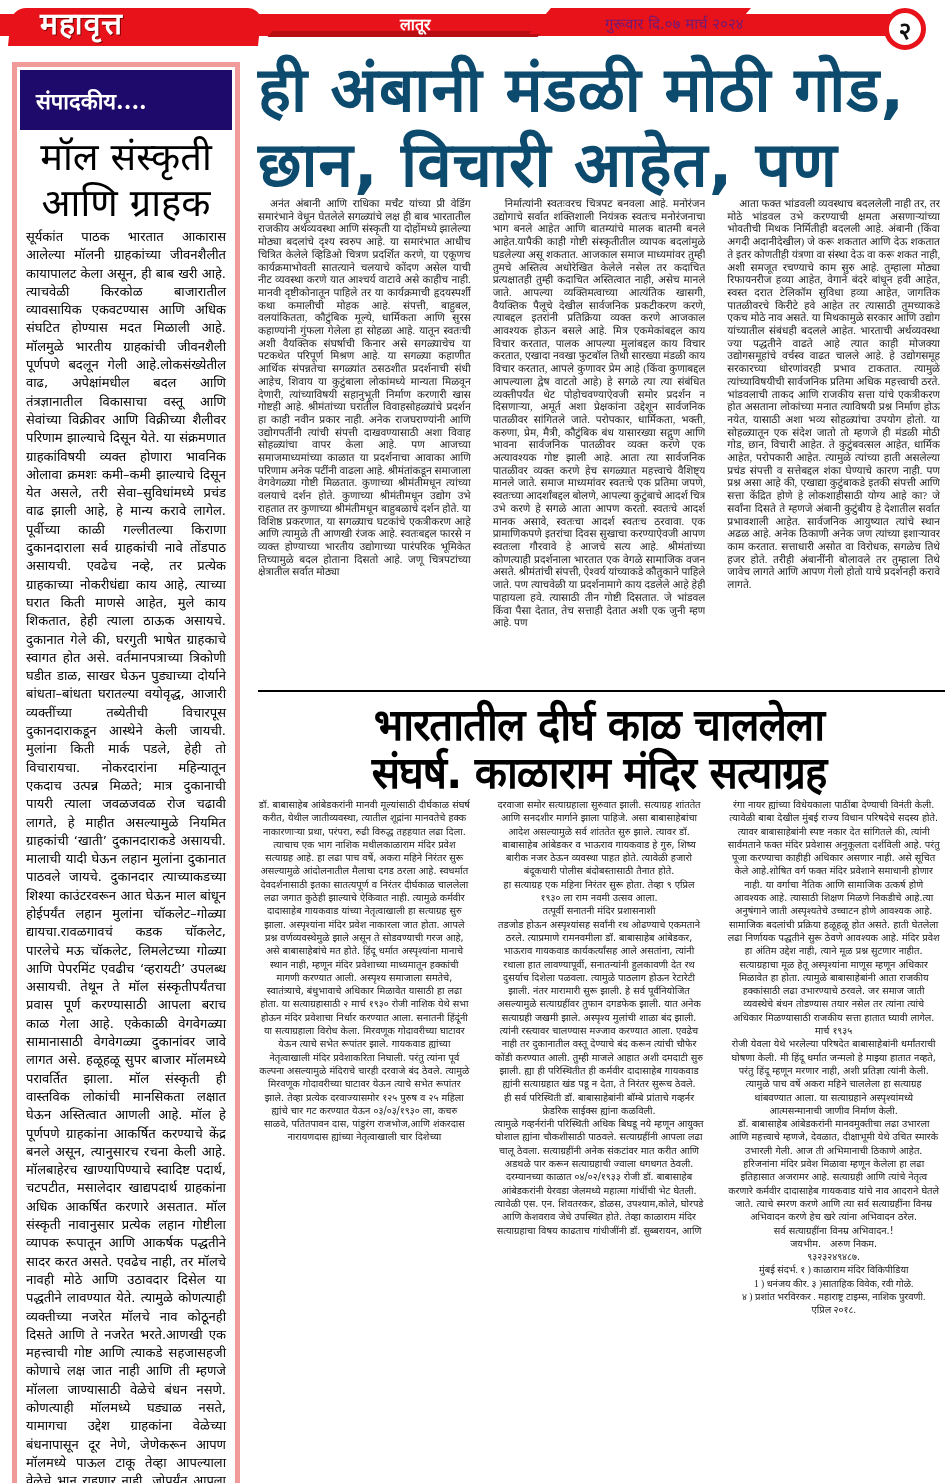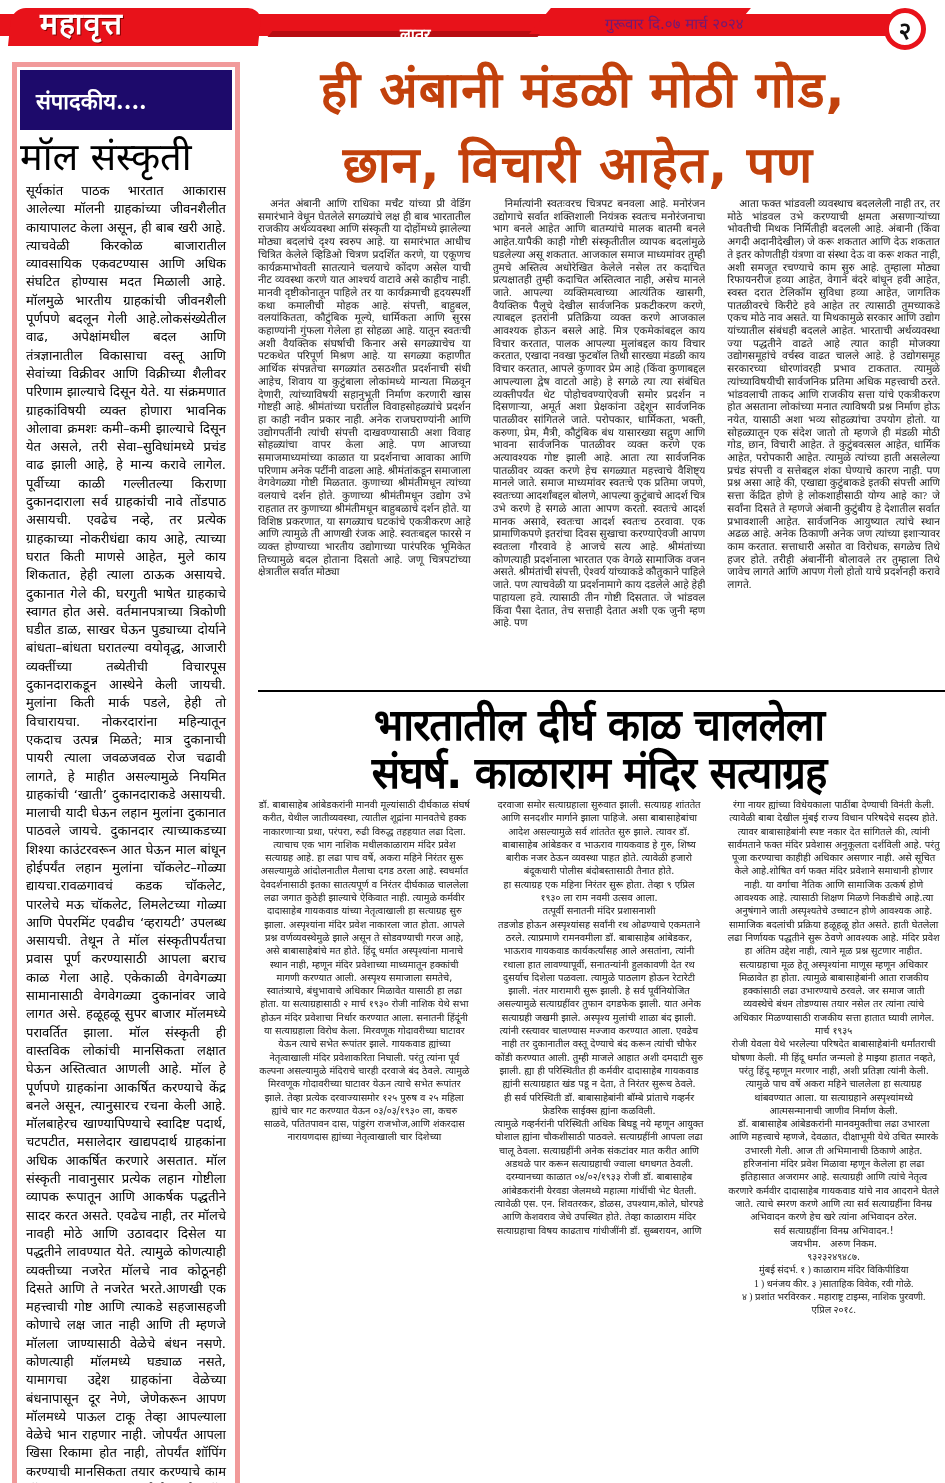"लातूर" .city { top: 23px -> 13px }
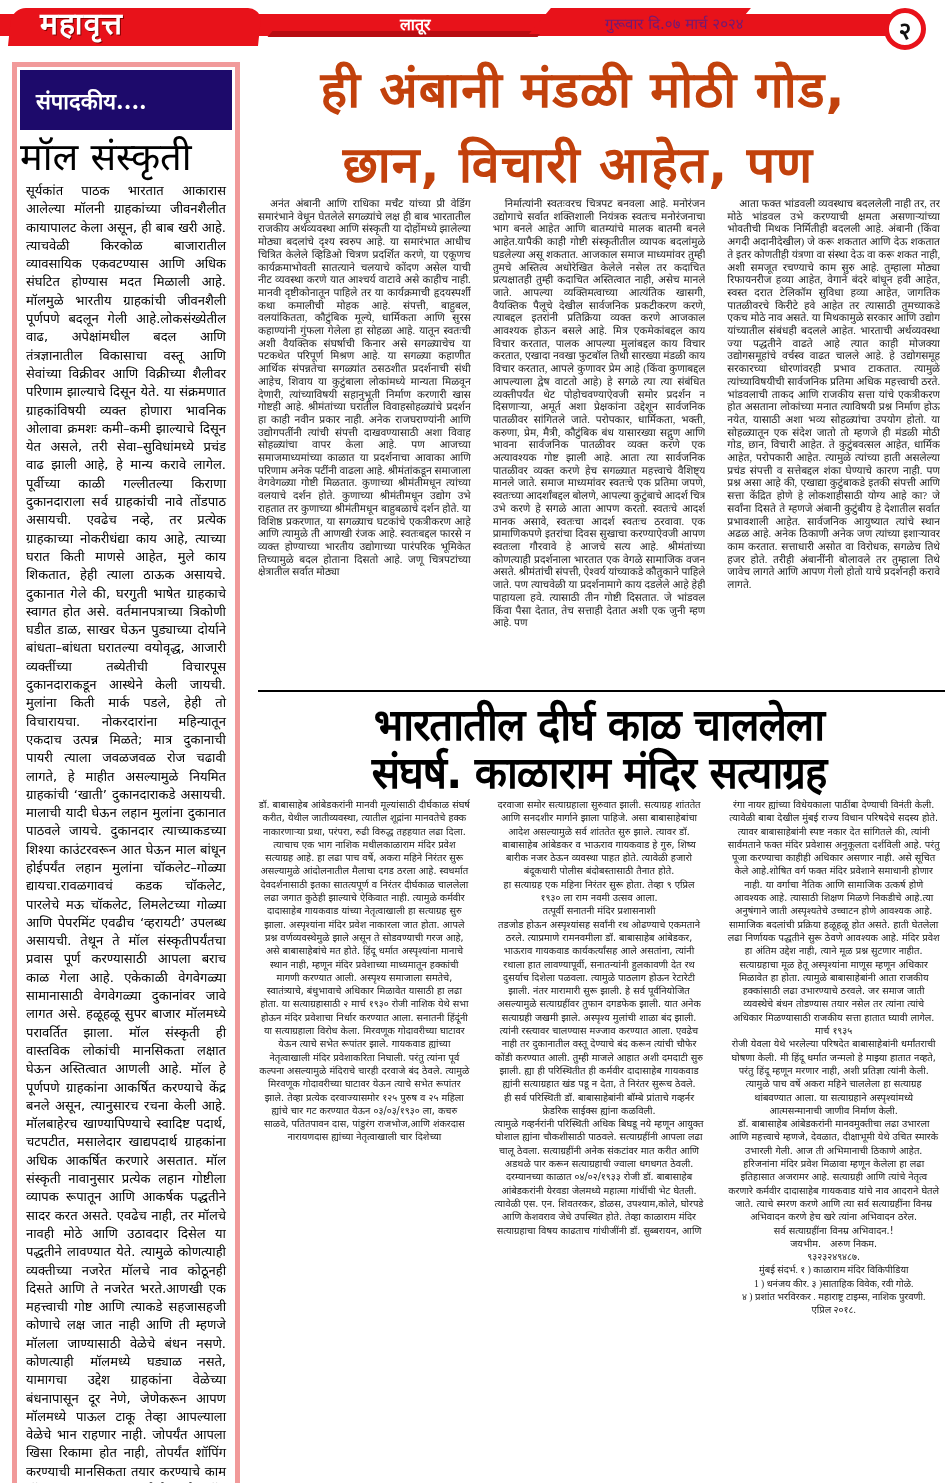"ही अंबानी मंडळी मोठी गोड," .a1-head { color: #c2410c -> #0c4a6e; font-size: 50px -> 62px; text-align: center -> left }
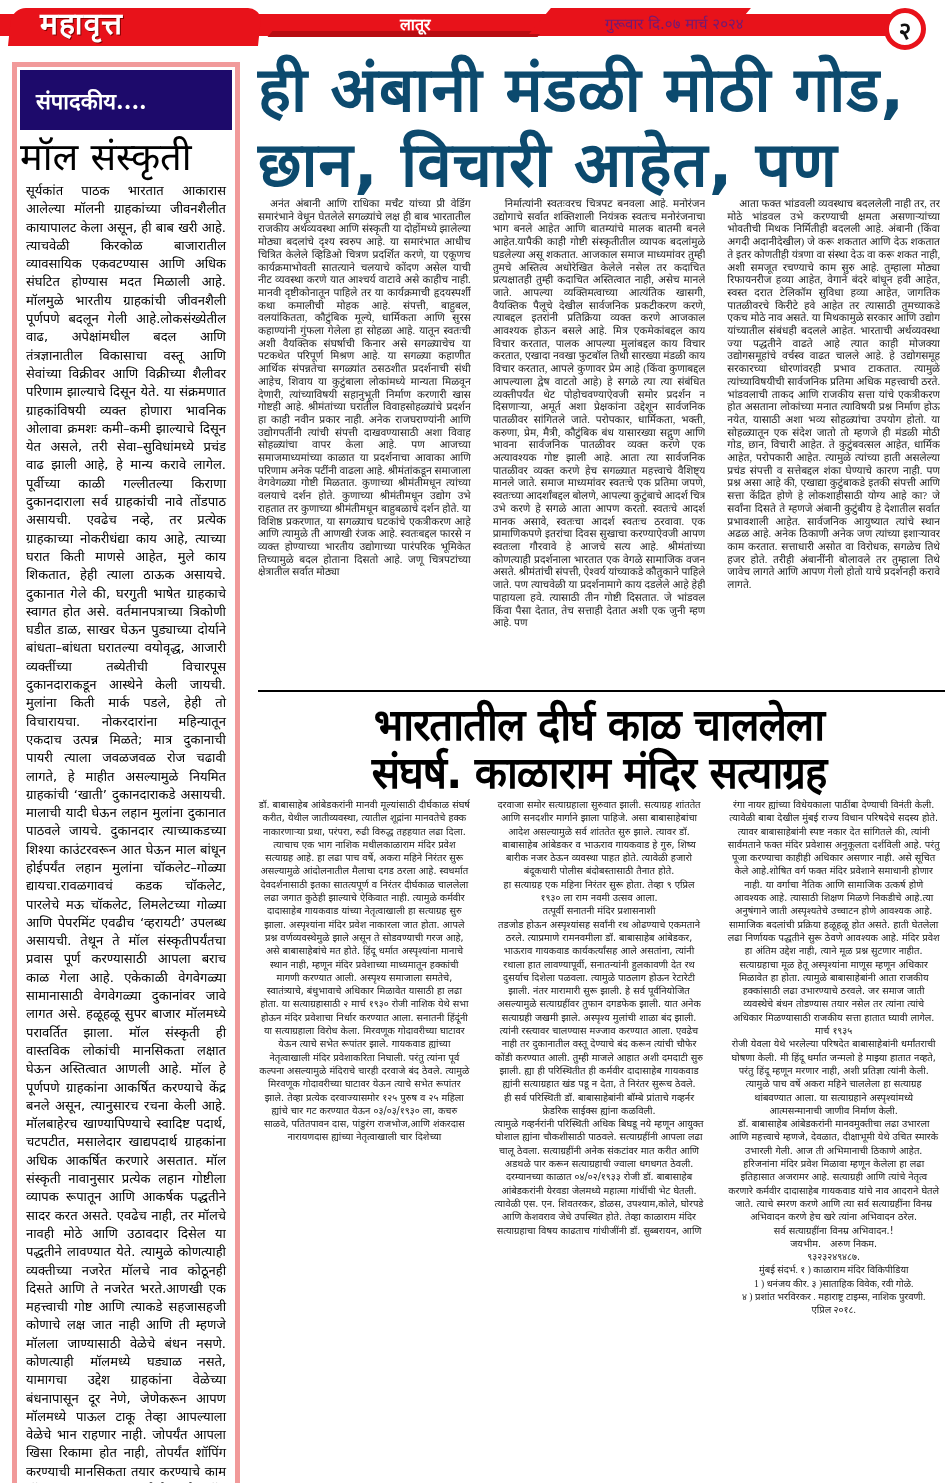"मॉल संस्कृती" .ed-title { text-align: none -> center }
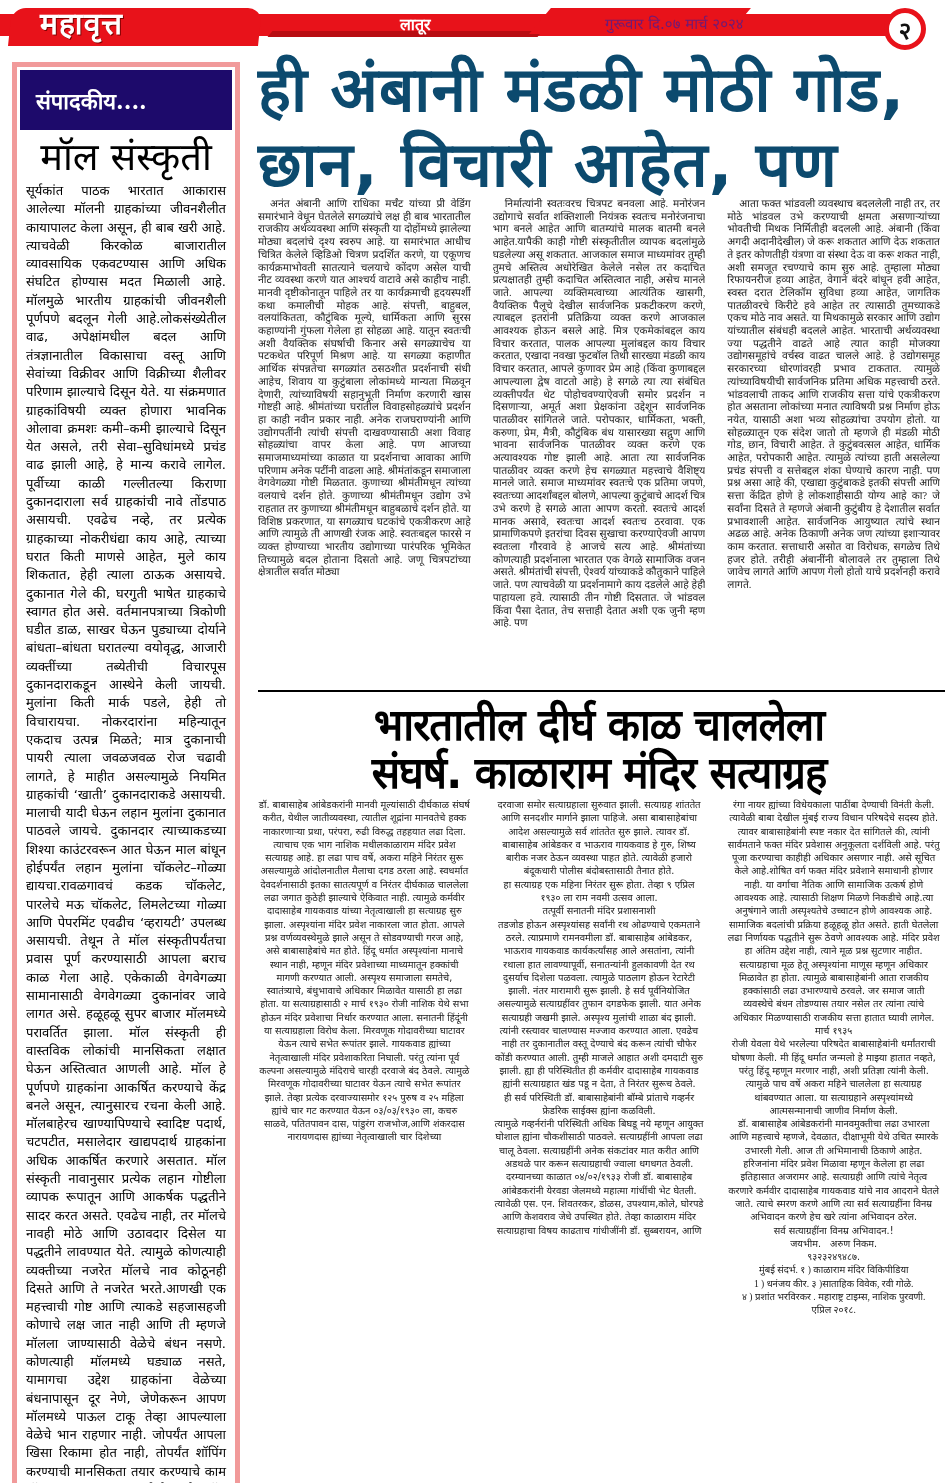"आणि ग्राहक" span { html: none -> <span>आणि ग्राहक</span> }
